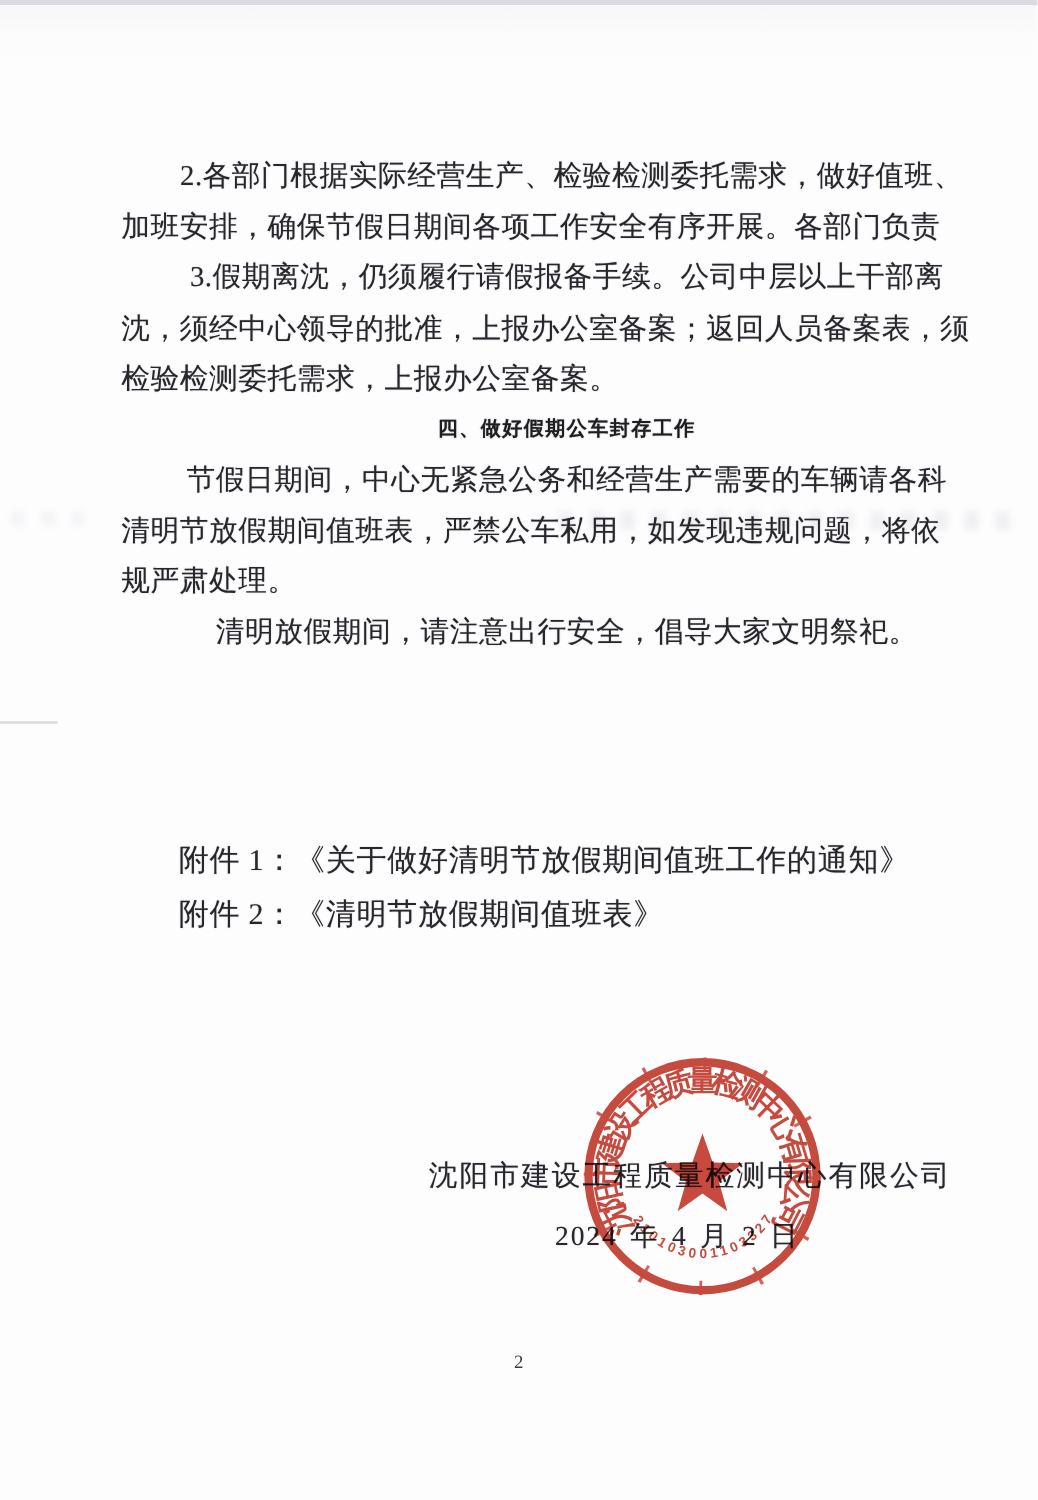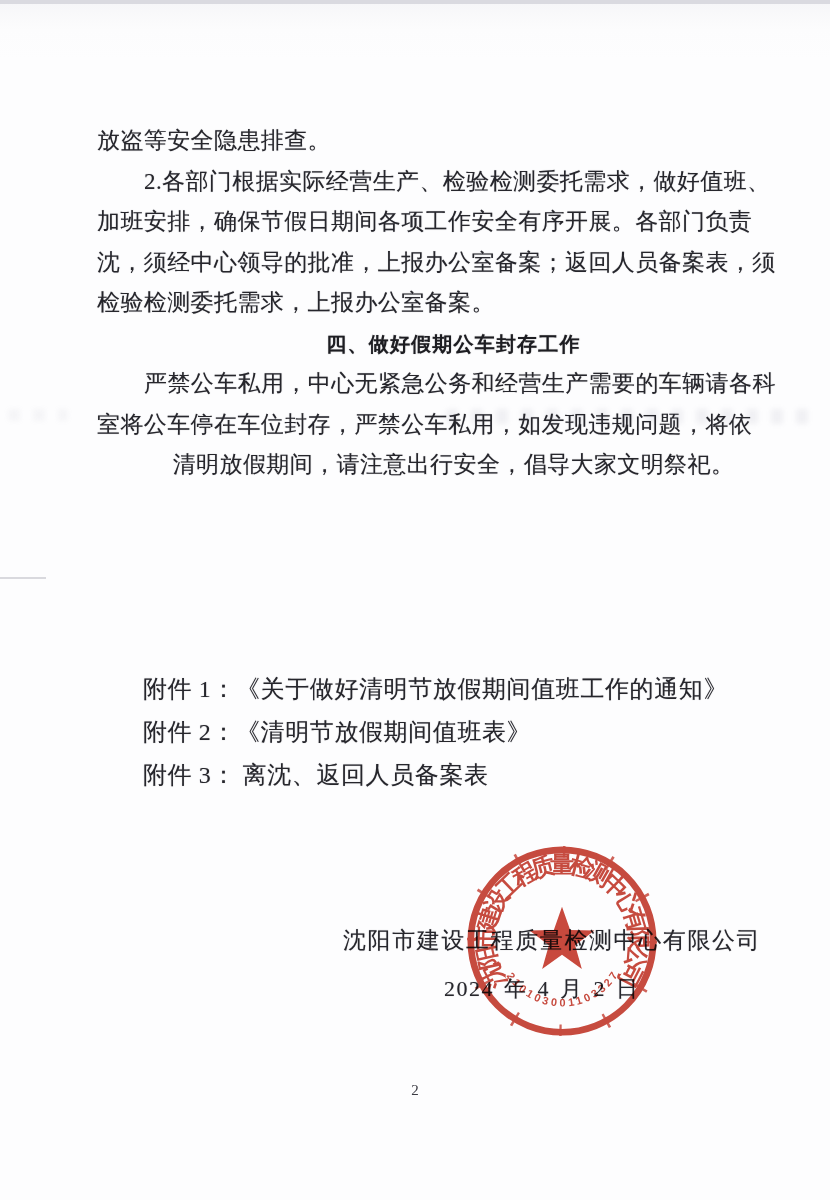"放盗等安全隐患排查。" div.ln { html: <div>放盗等安全隐患排查。</div> -> none }
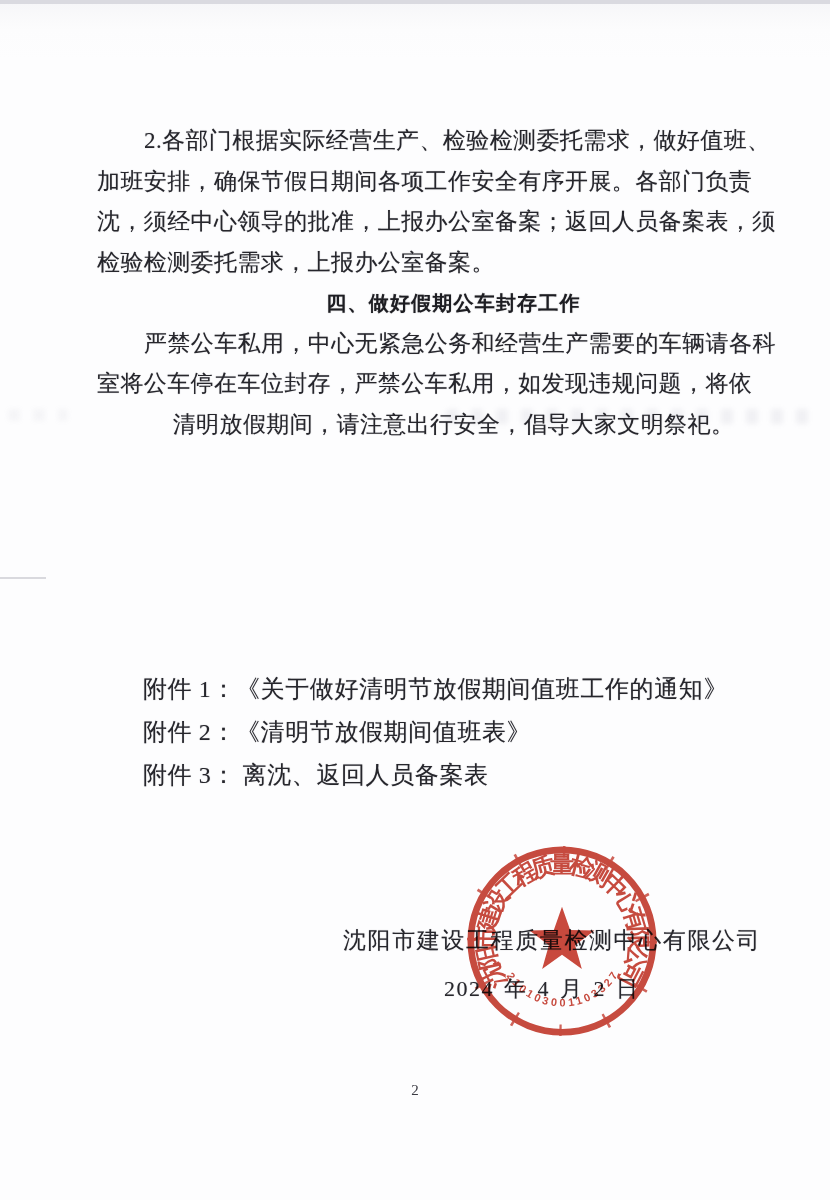"3.假期离沈，仍须履行请假报备手续。公司中层以上干部离" div.ln { html: none -> <div>3.假期离沈，仍须履行请假报备手续。公司中层以上干部离</div> }
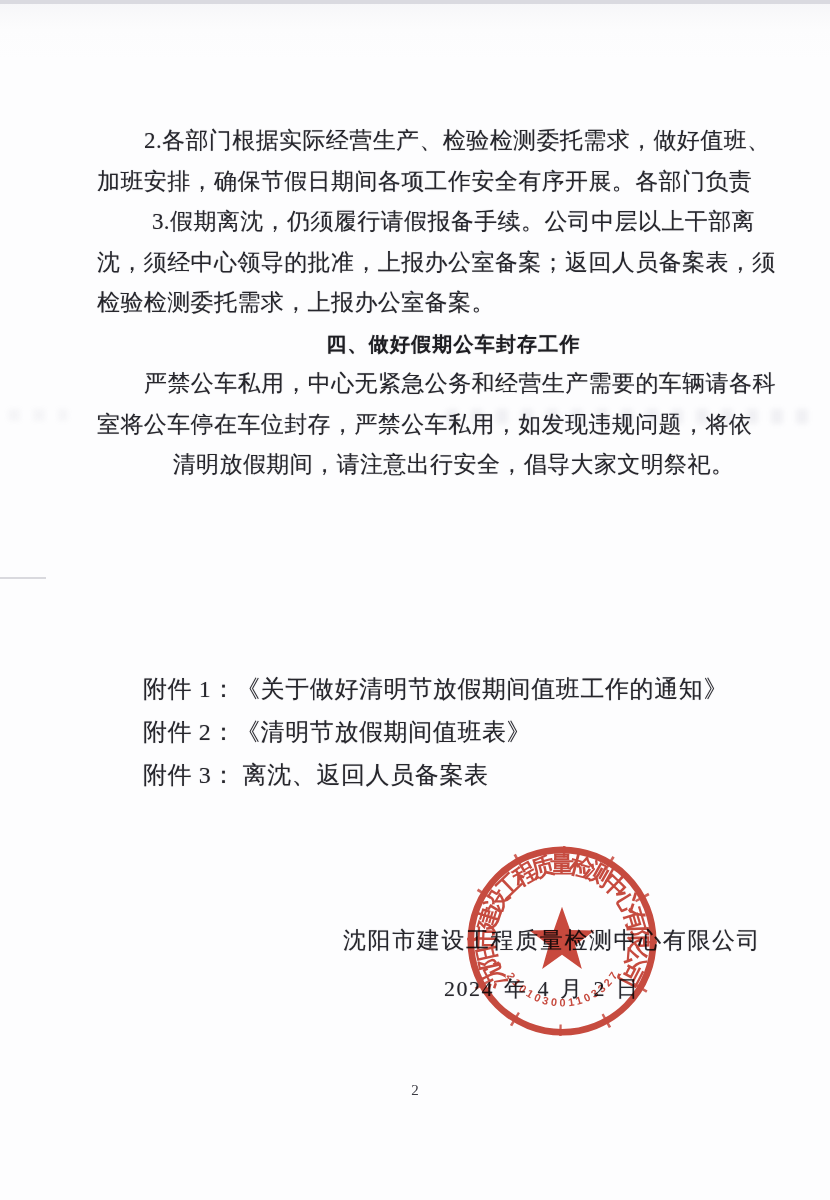"四、做好假期公车封存工作" .heading { font-size: 20px -> 16px }
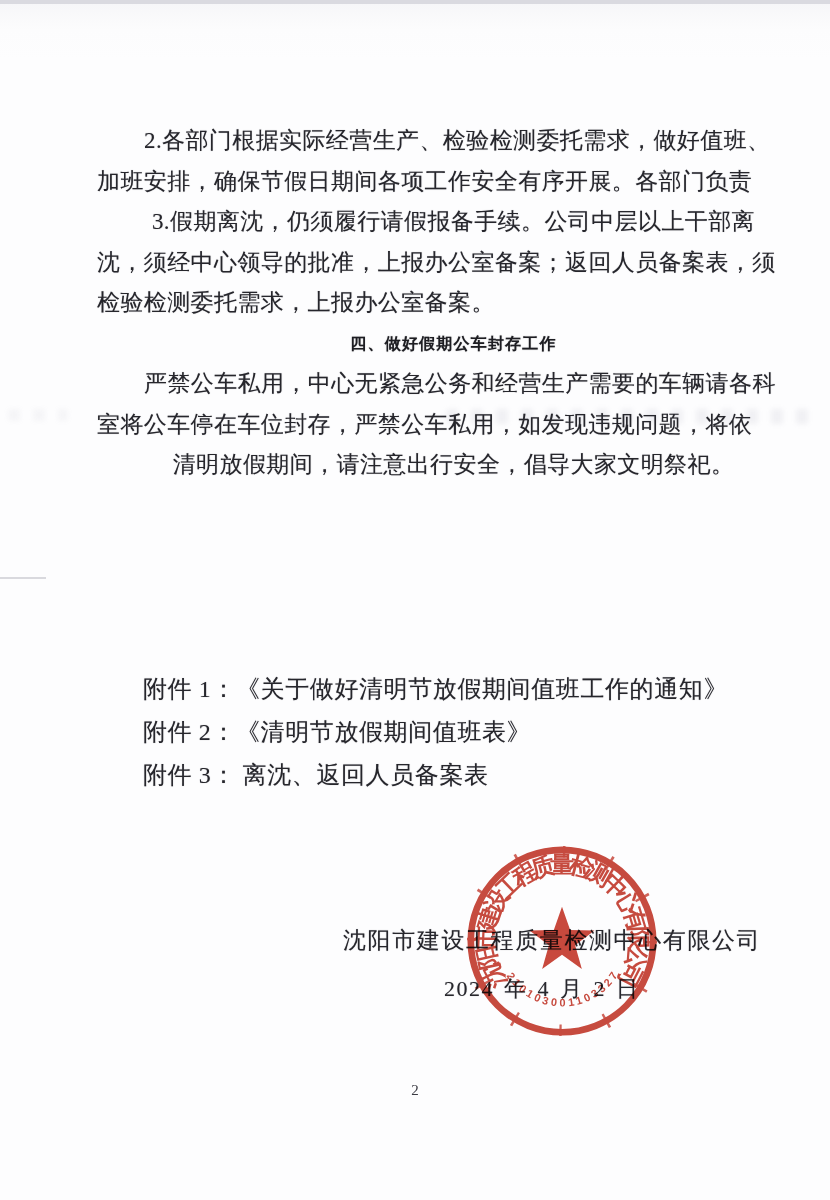"严禁公车私用，中心无紧急公务和经营生产需要的车辆请各科" div.ln { text: 严禁公车私用 -> 节假日期间 }
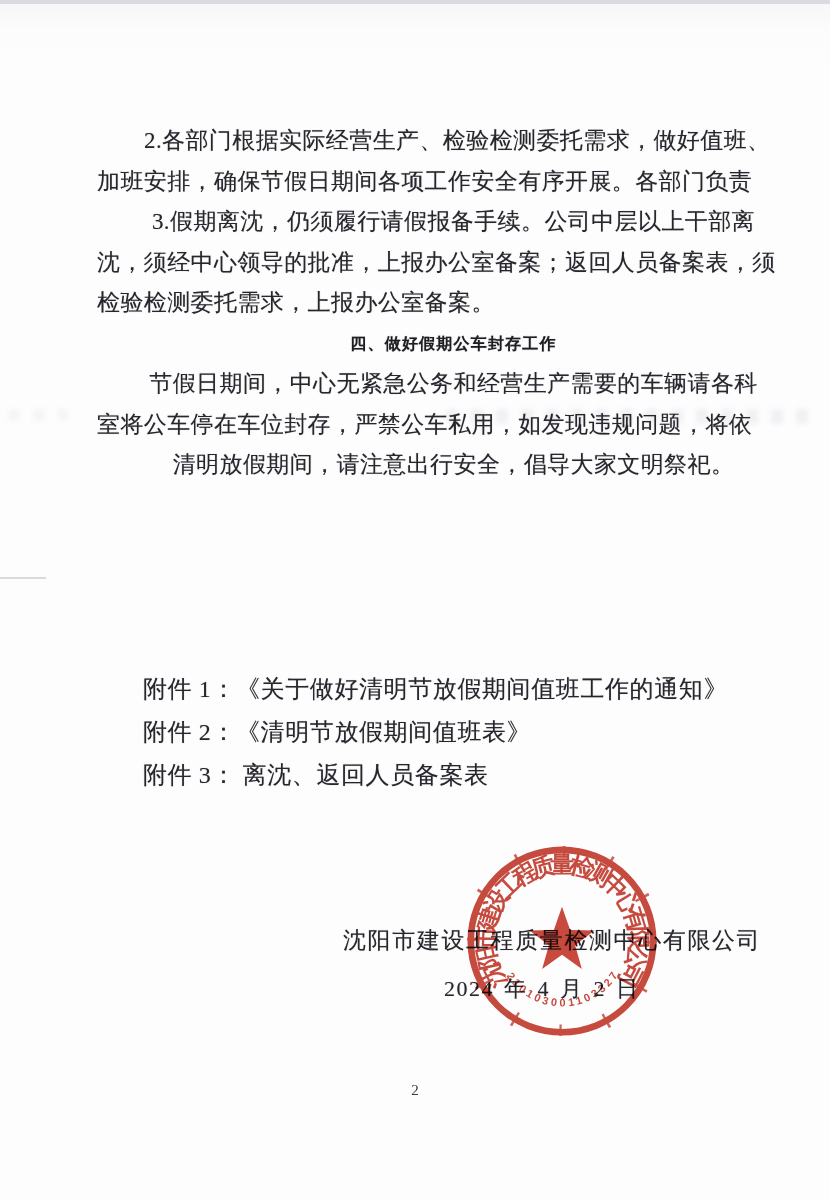"室将公车停在车位封存，严禁公车私用，如发现违规问题，将依" div.ln { text: 室将公车停在车位封存 -> 清明节放假期间值班表 }
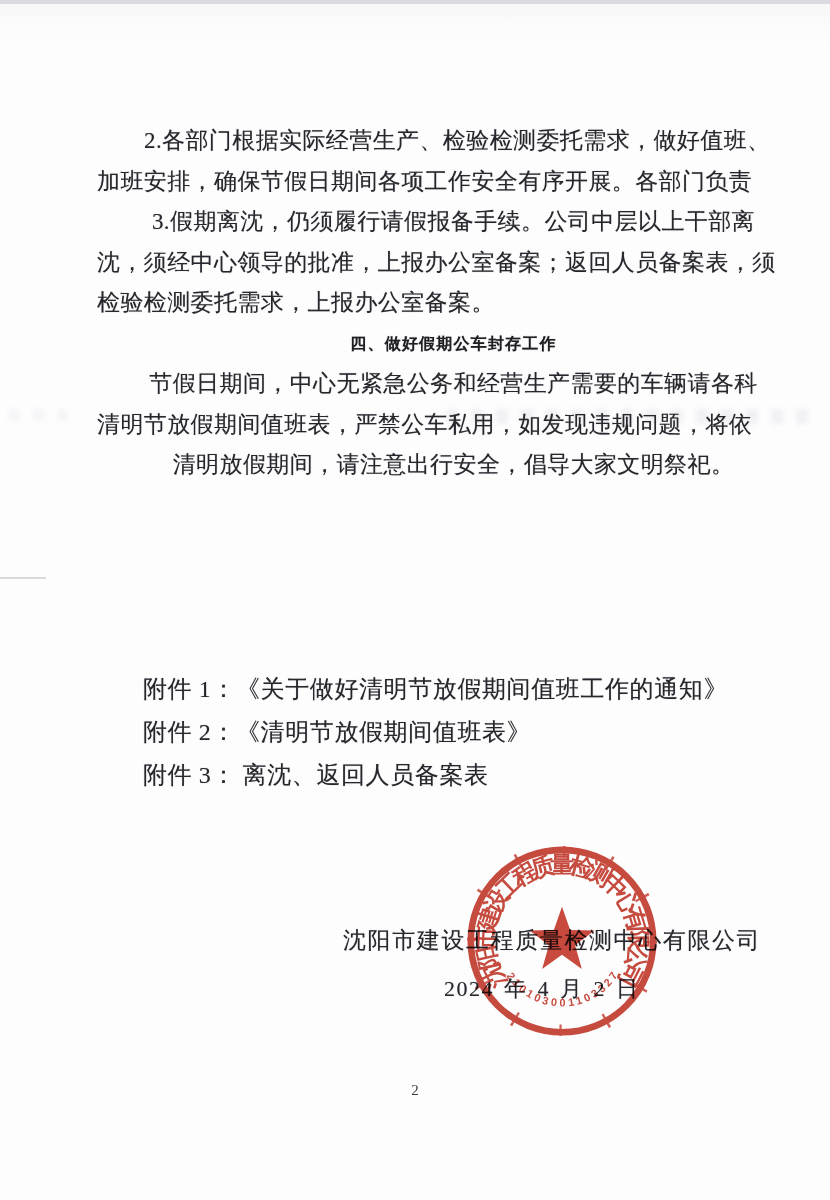"规严肃处理。" div.ln { html: none -> <div>规严肃处理。</div> }
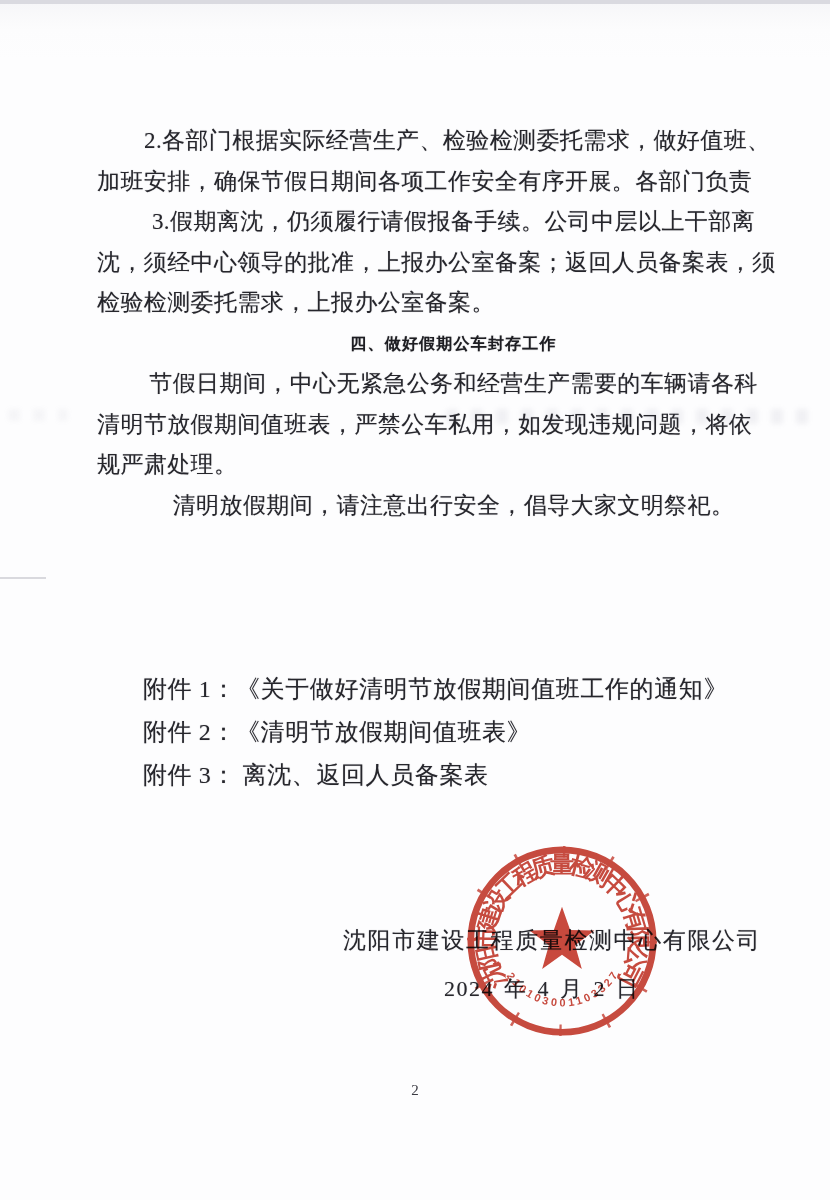"附件 3： 离沈、返回人员备案表" div.att-ln { html: <div>附件 3： 离沈、返回人员备案表</div> -> none }
